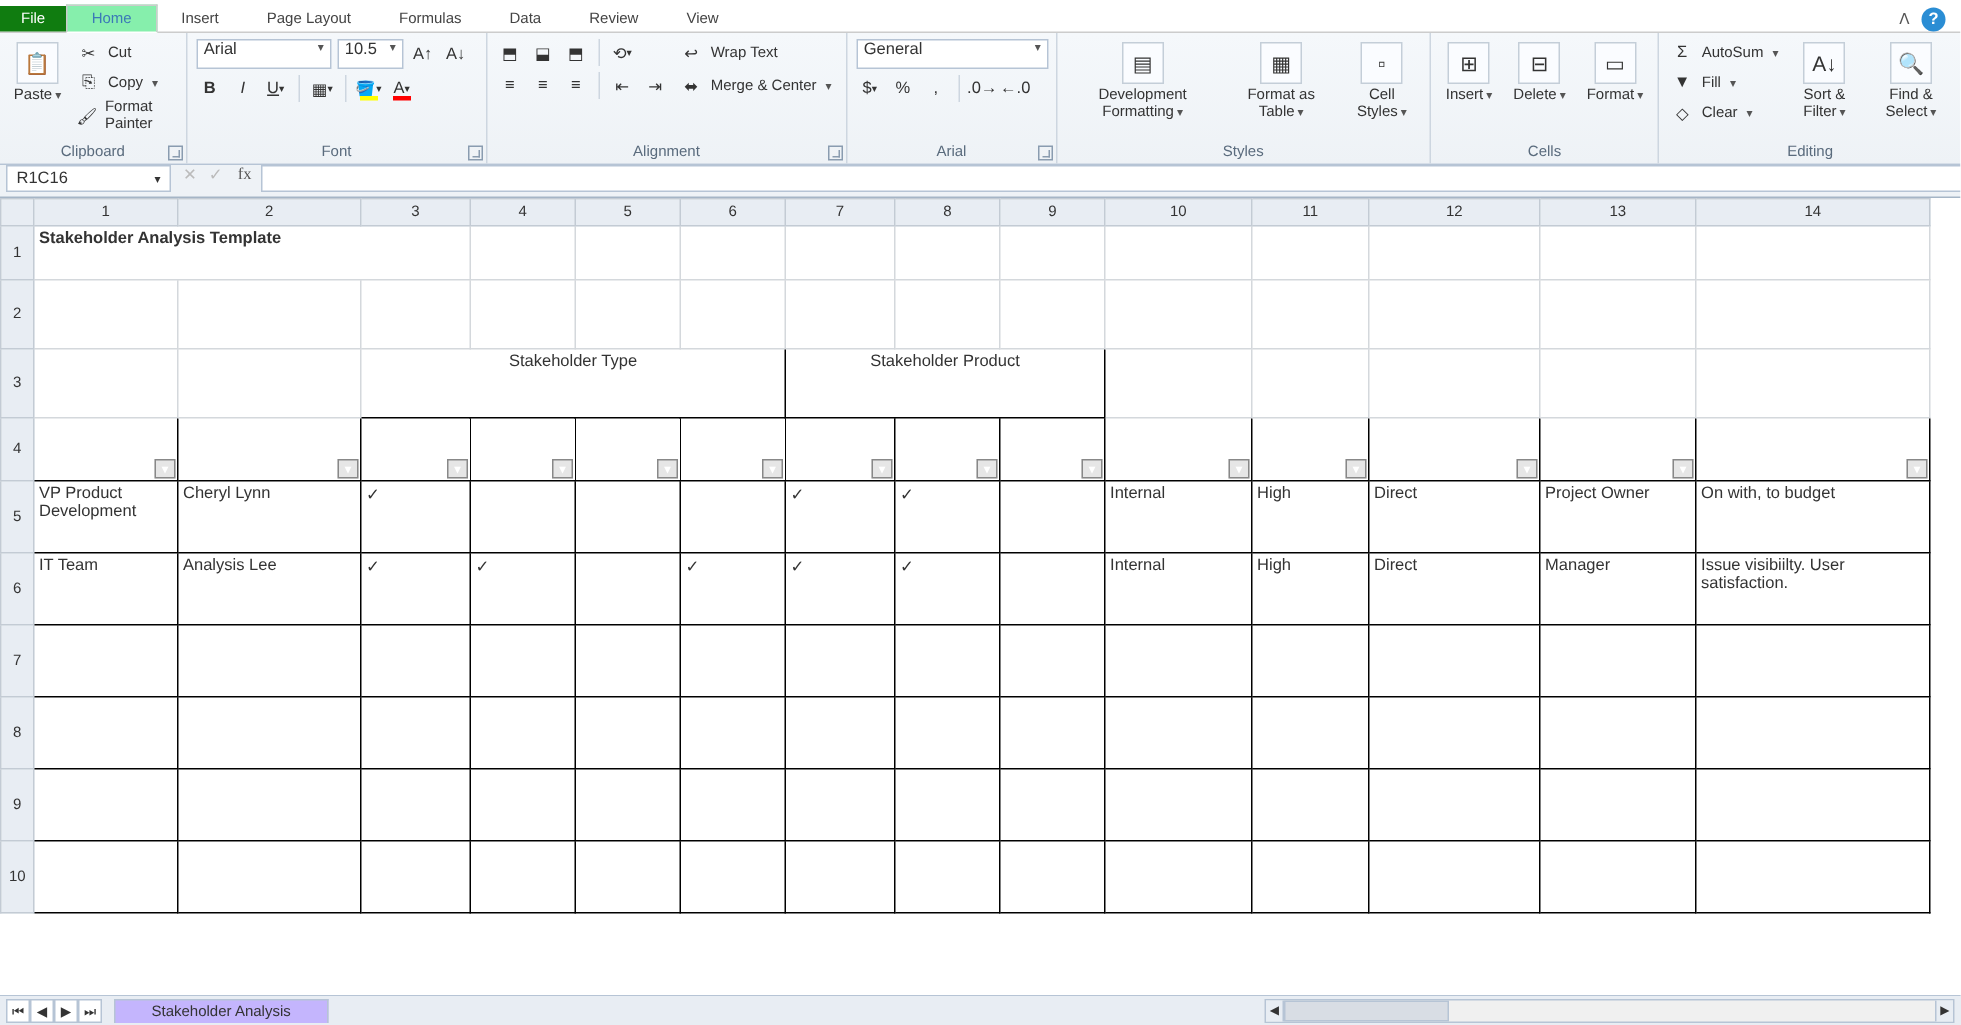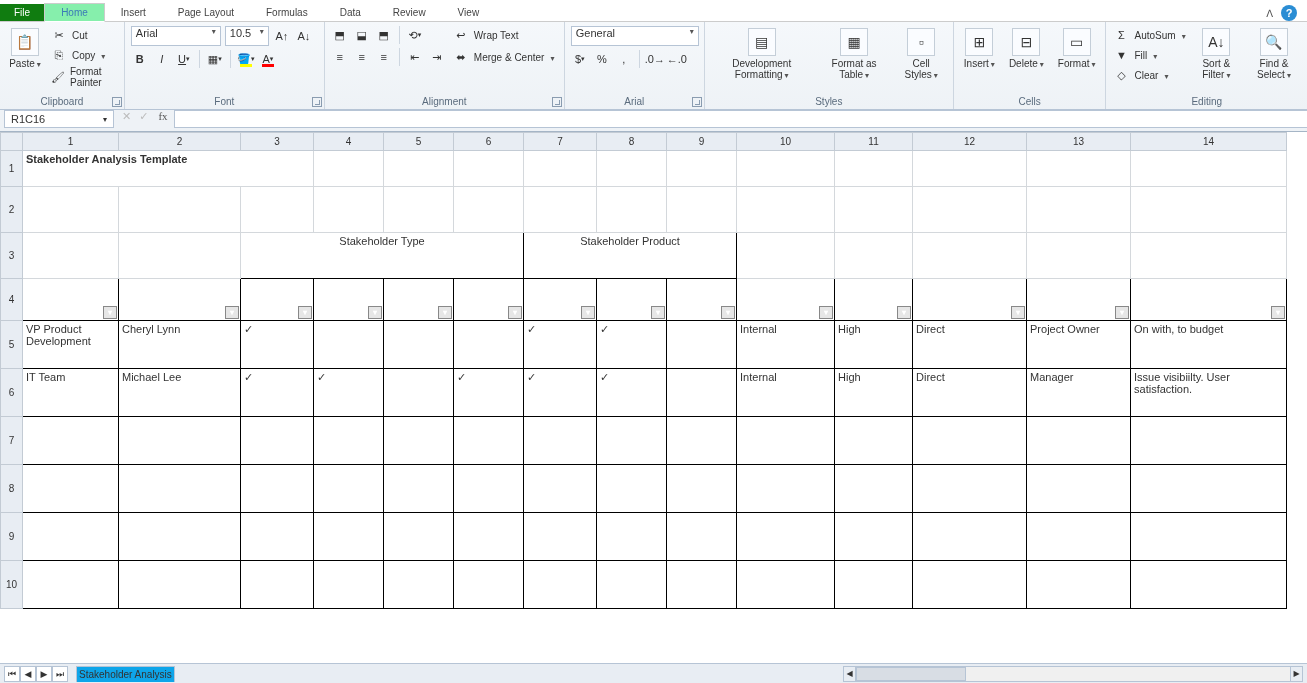"Michael Lee" td.cell { text: Michael -> Analysis }
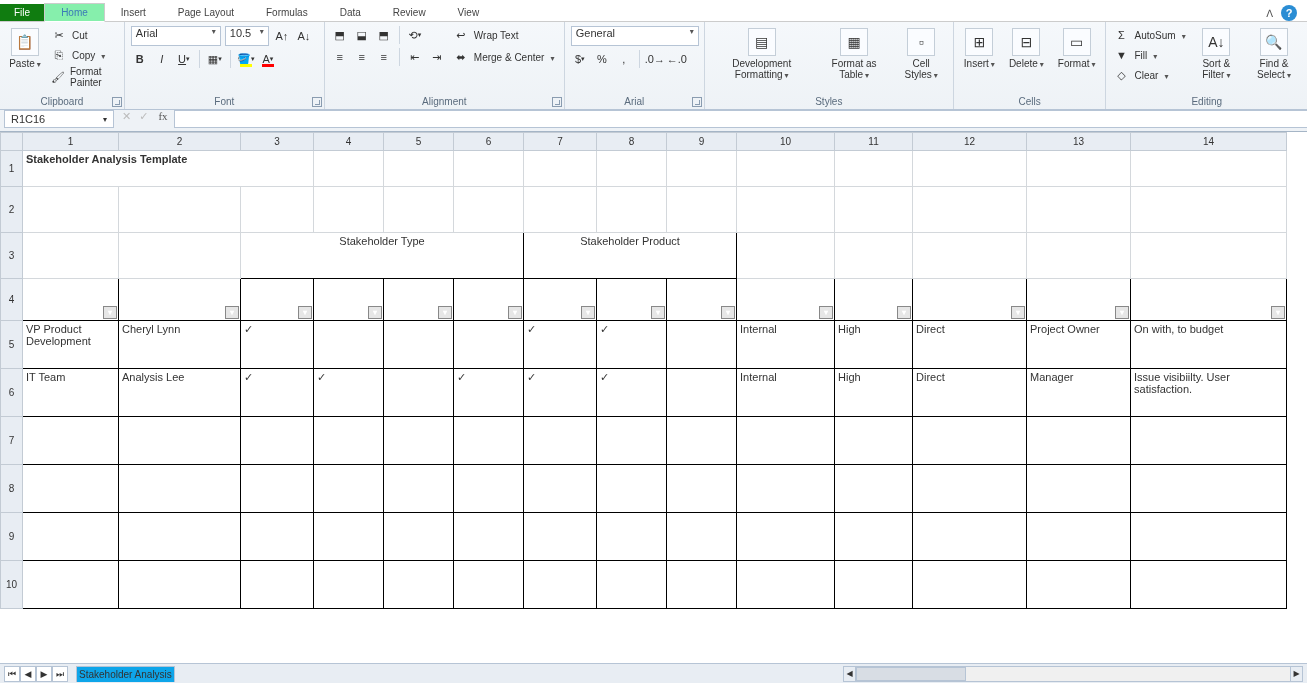"Stakeholder Analysis" .stab { background: #0ea5e9 -> #c4b5fd; padding: 2px 2px -> 2px 24px }
